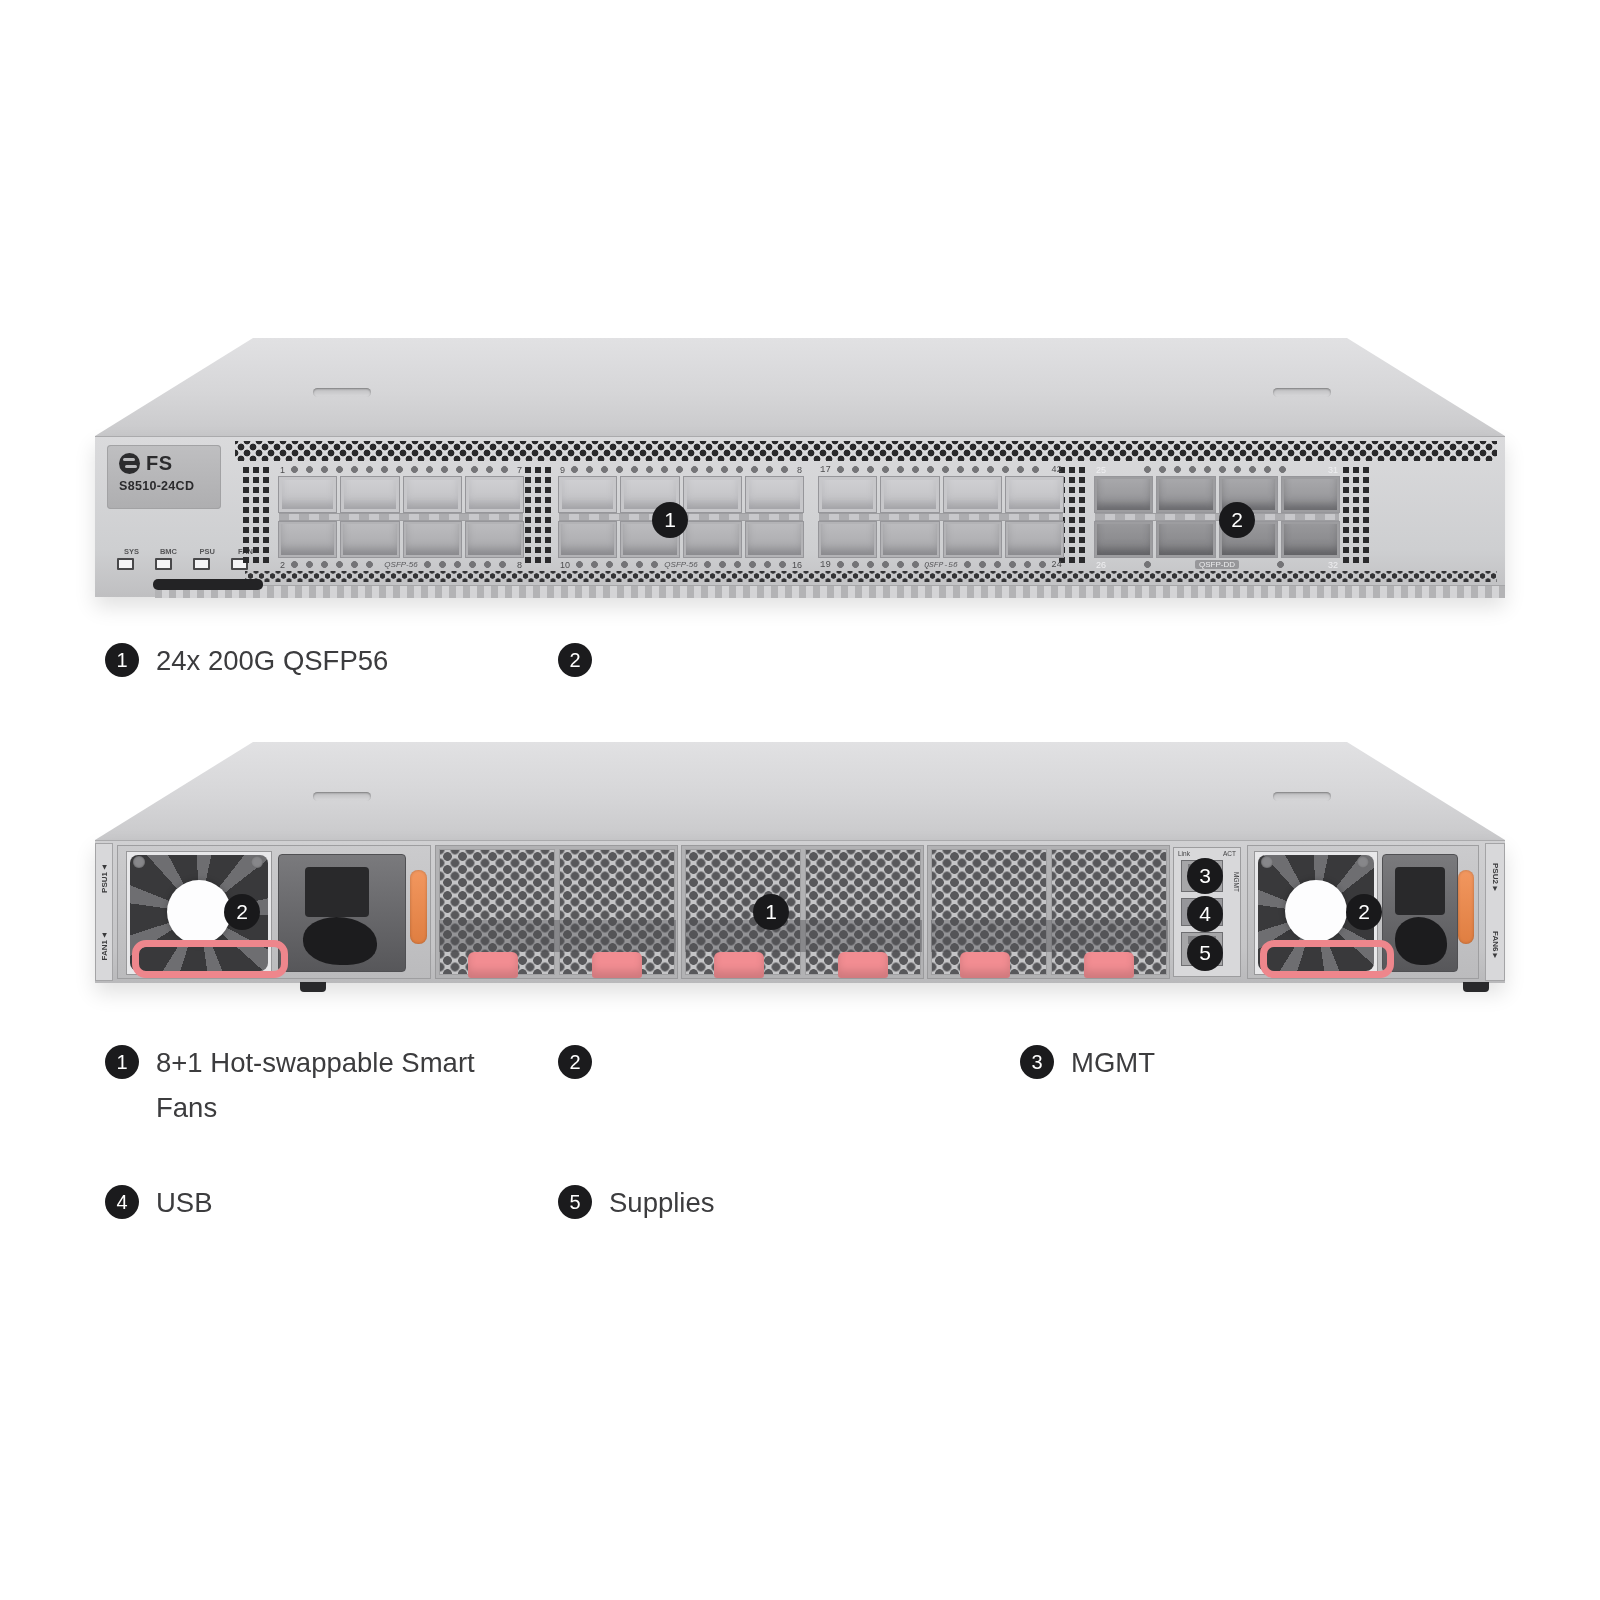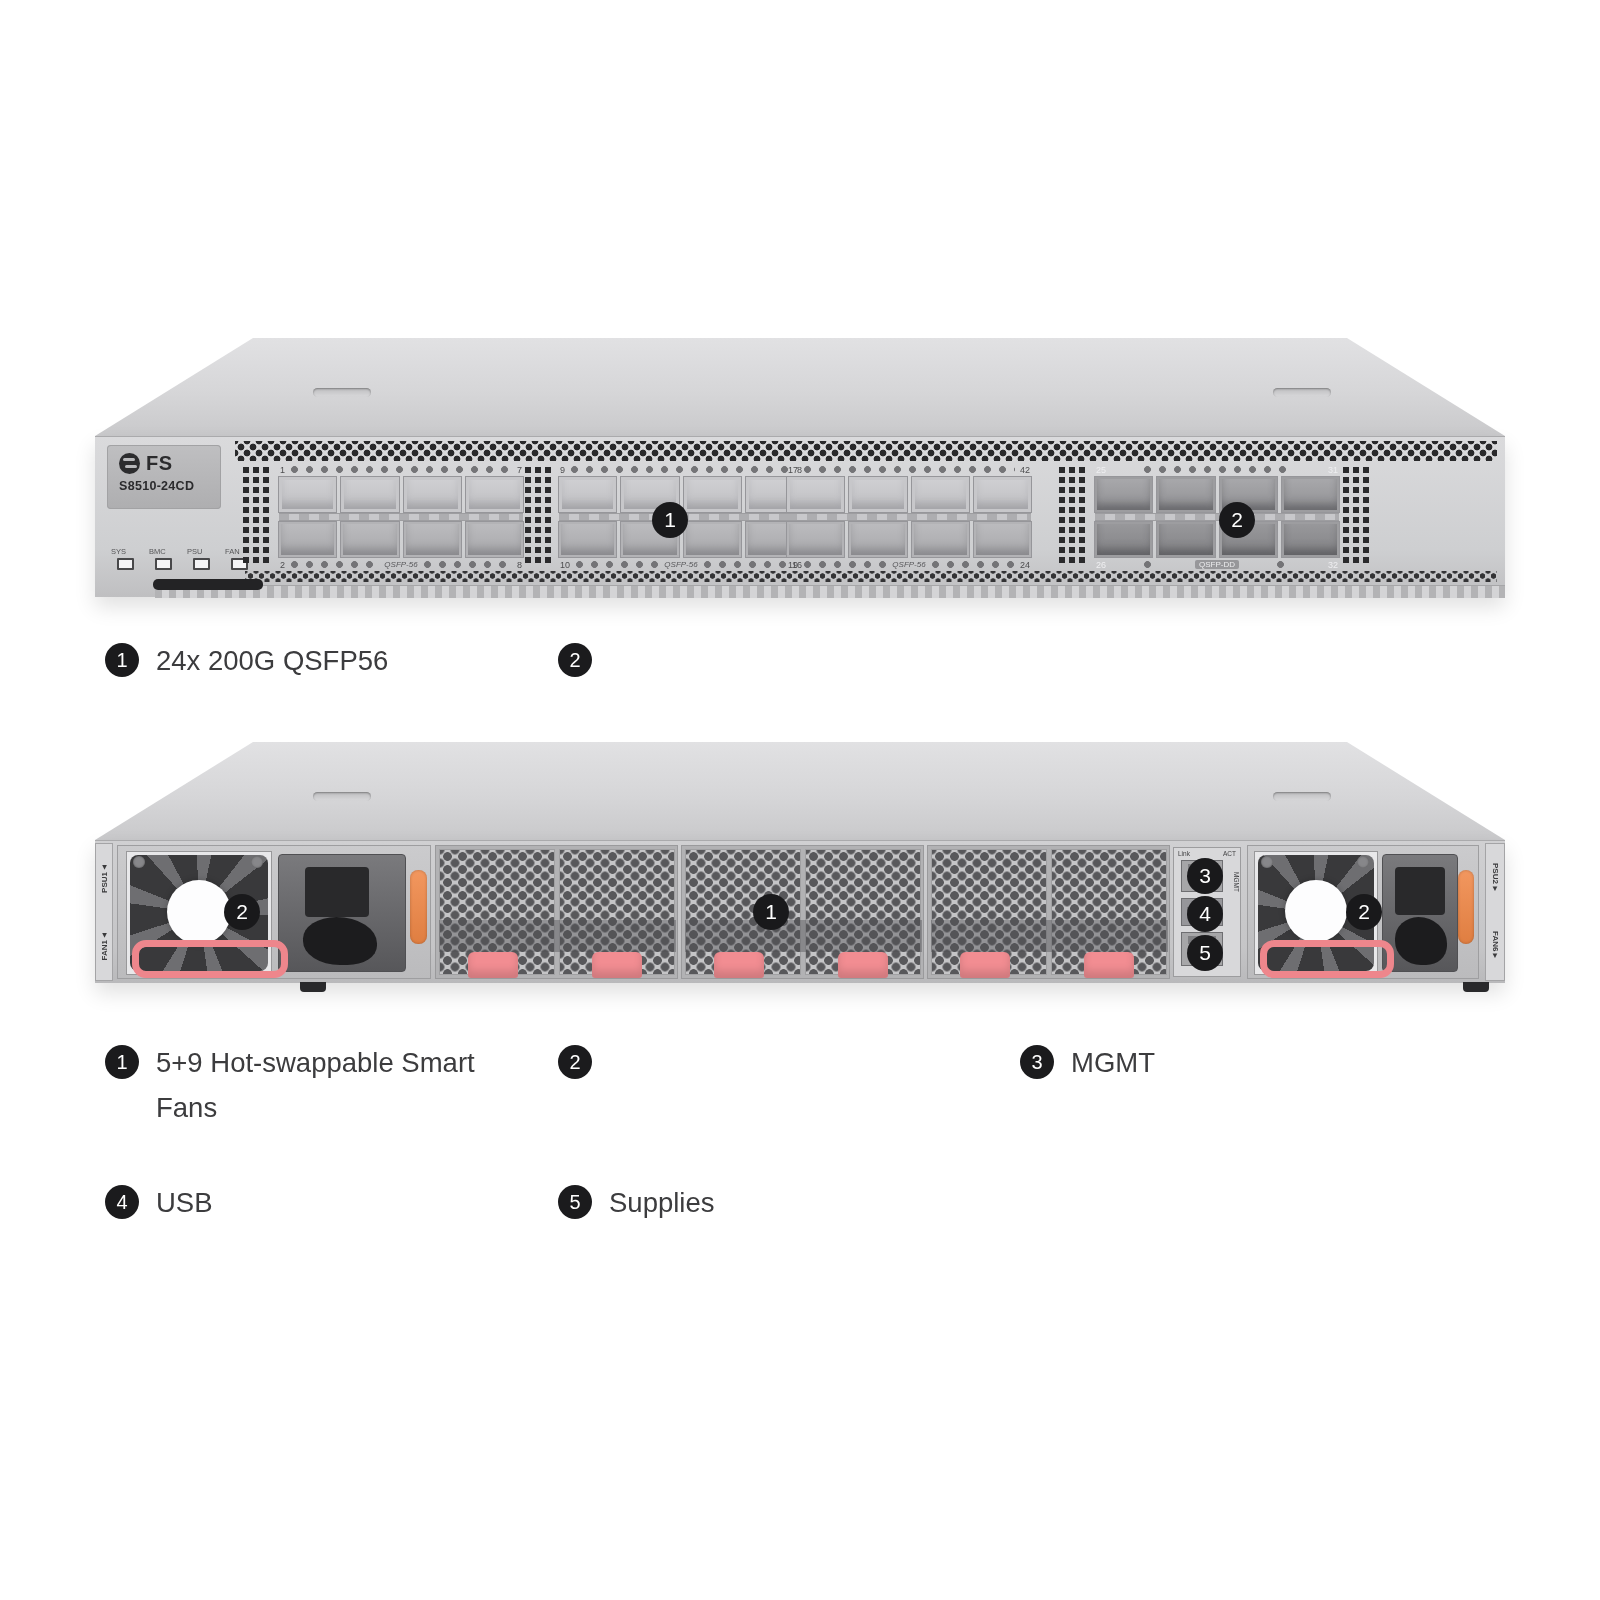"17" div.abs { font-family: none -> Liberation Mono, monospace; left: 690px -> 722px }
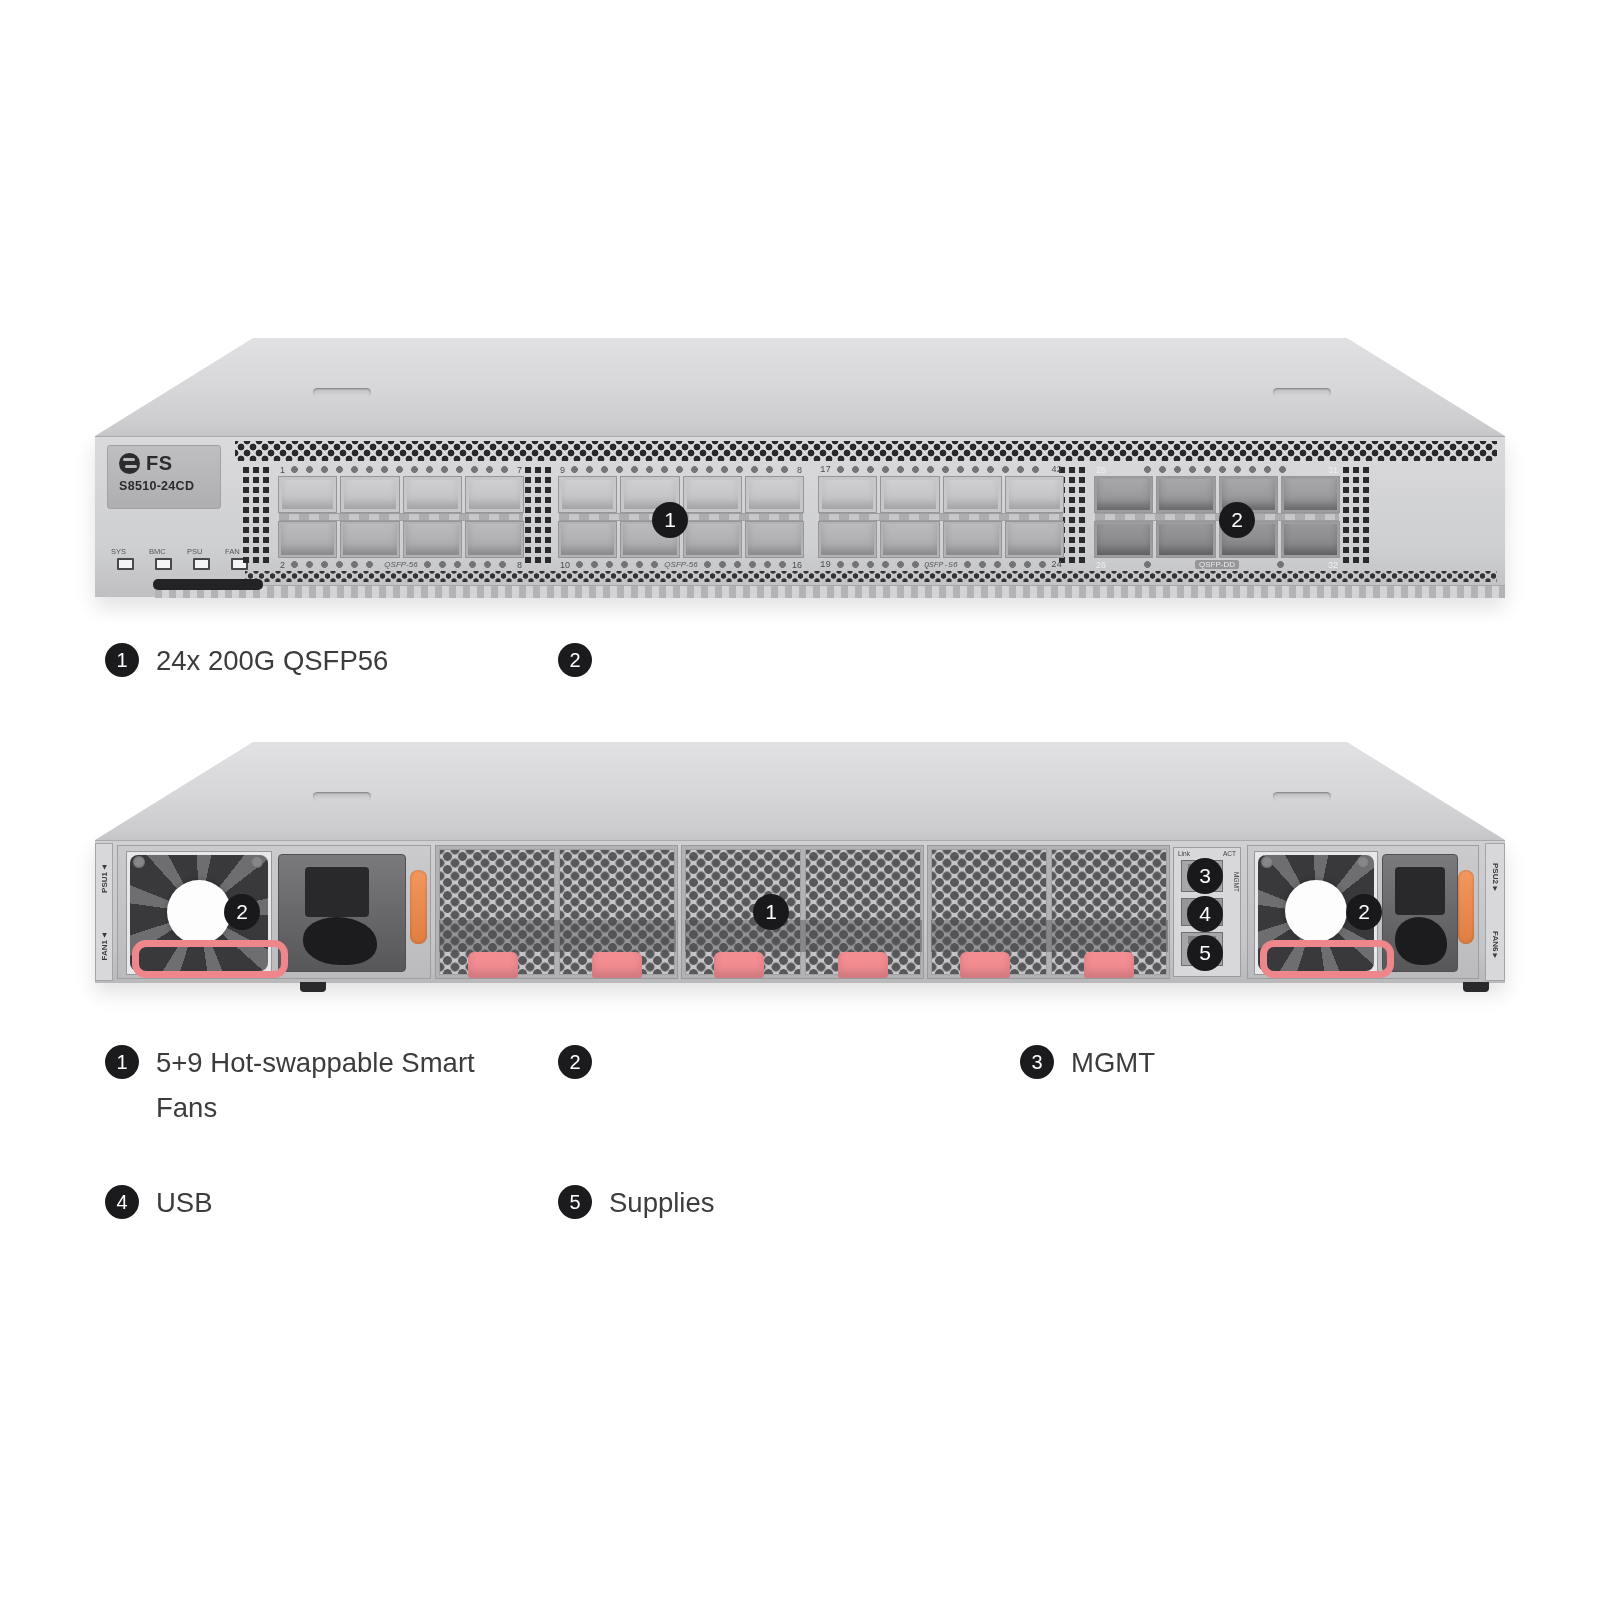"SYS" .led { font-weight: none -> bold; text-align: left -> right }
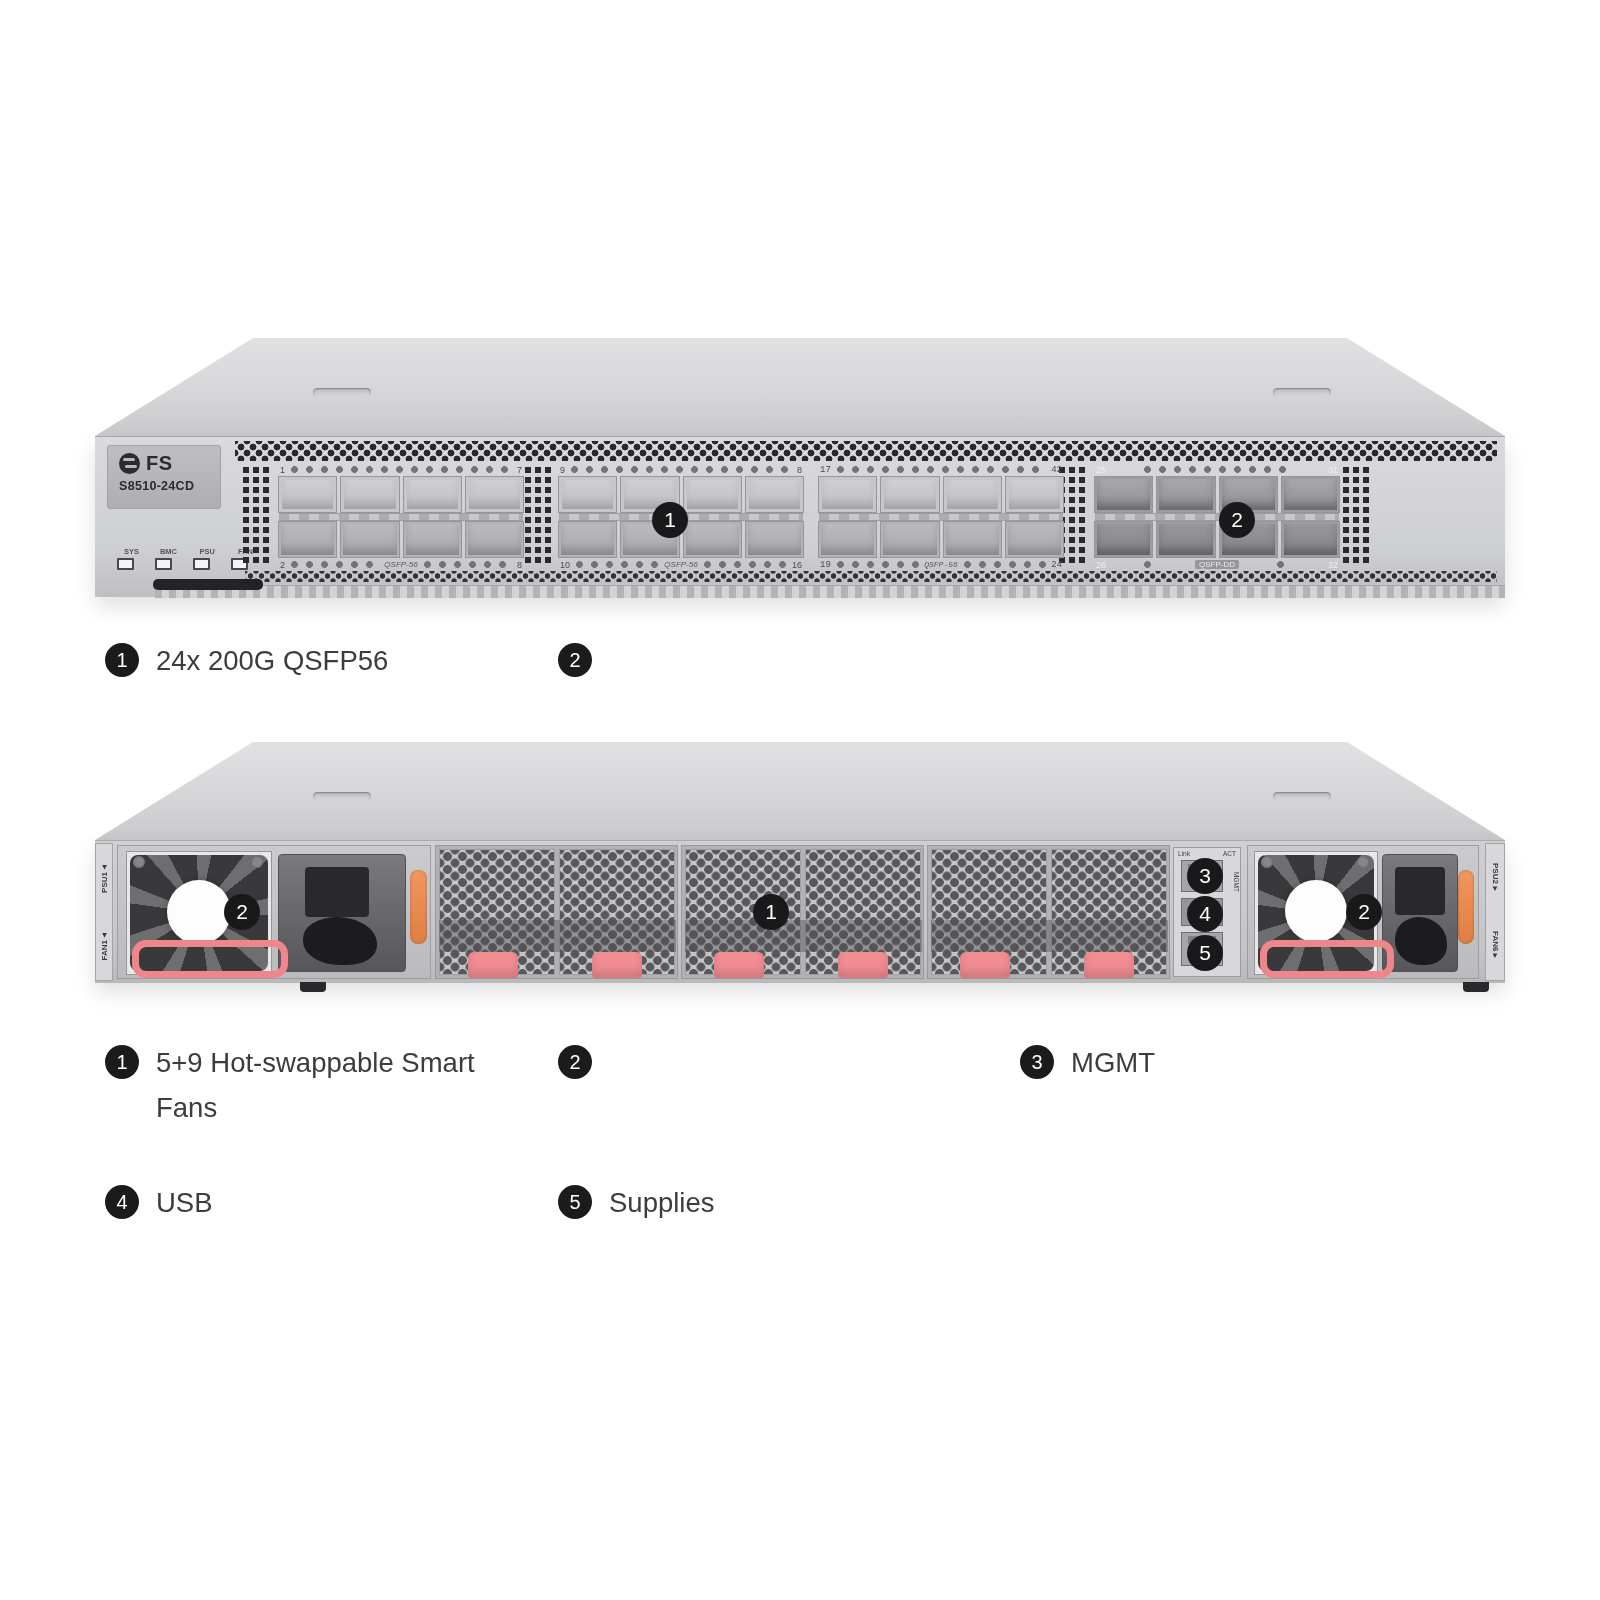"5+9 Hot-swappable Smart Fans" span.captext { text: 5+9 -> 8+1 }
